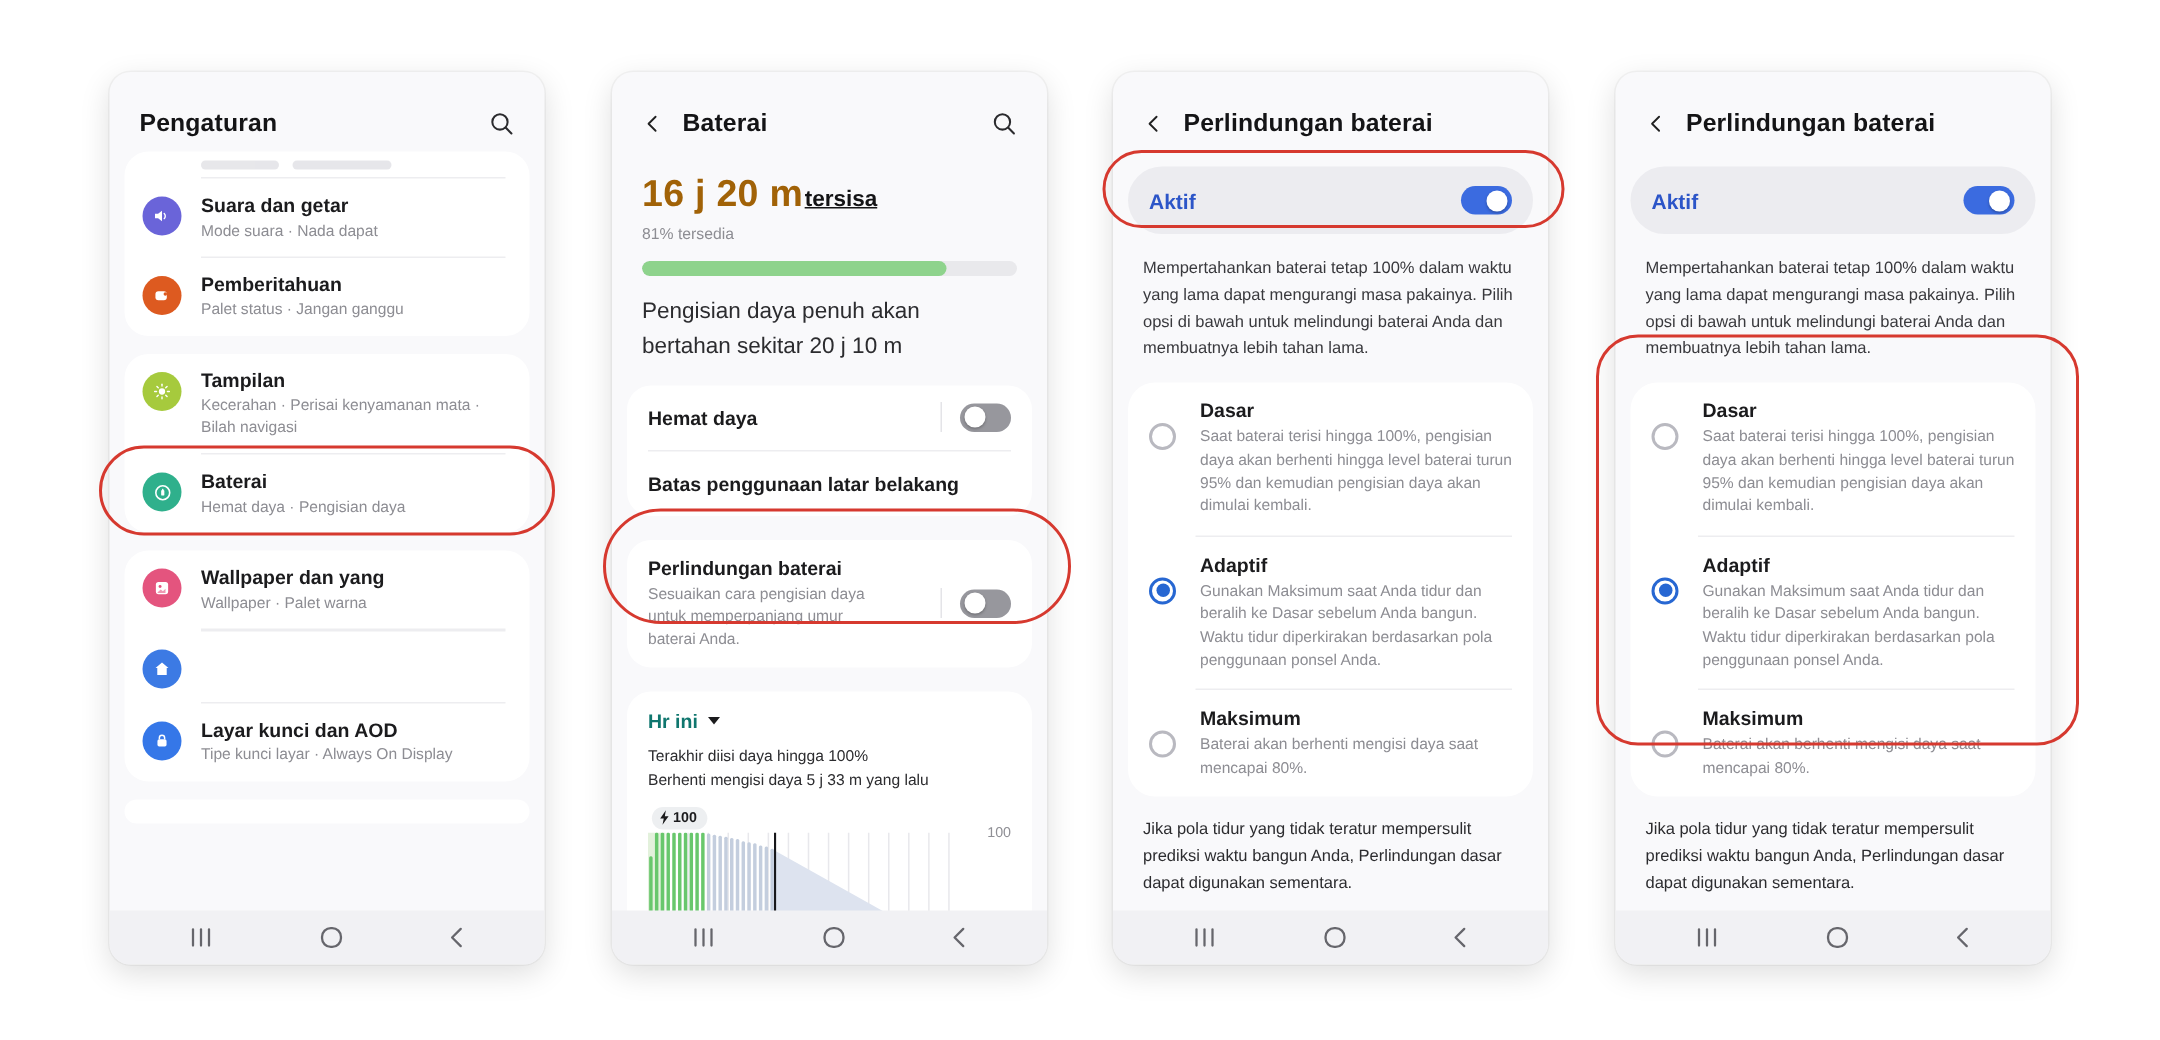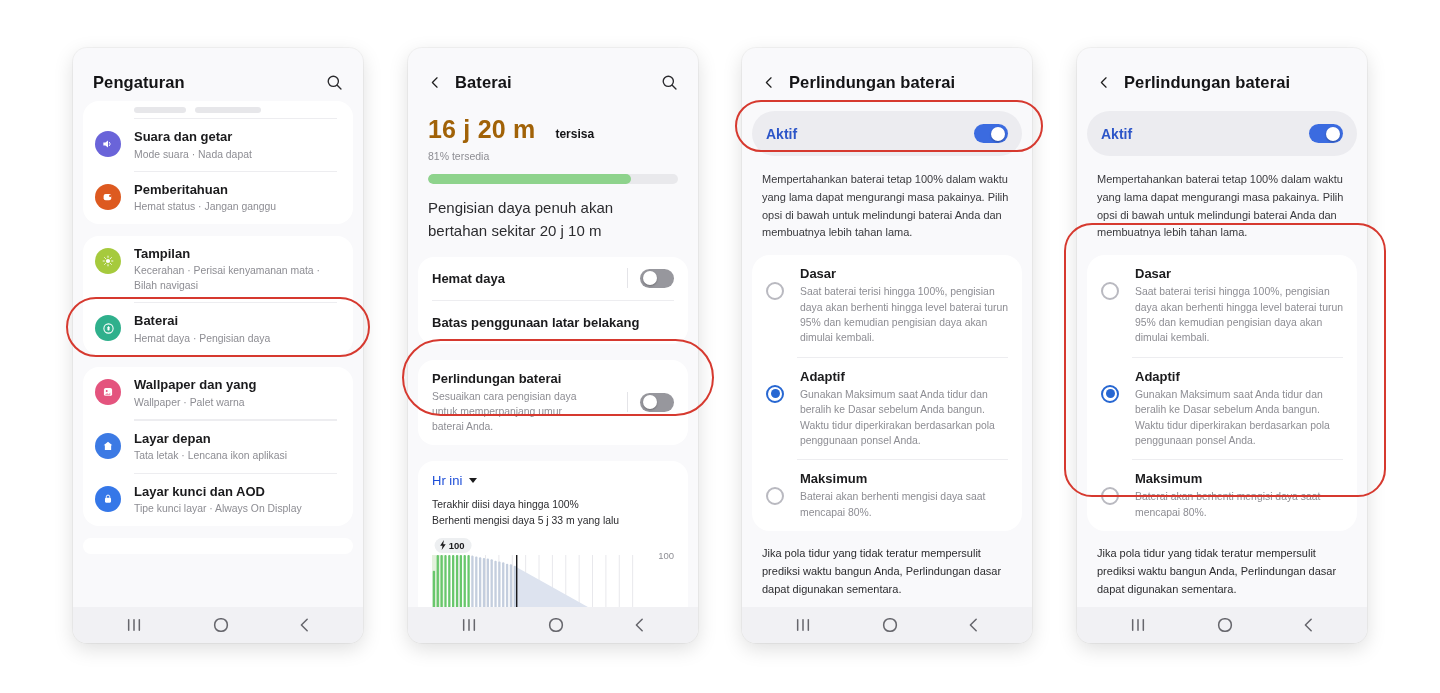"tersisa" .big-suffix { font-size: 12px -> 15px; margin-left: 20px -> 1px; text-decoration: none -> underline }
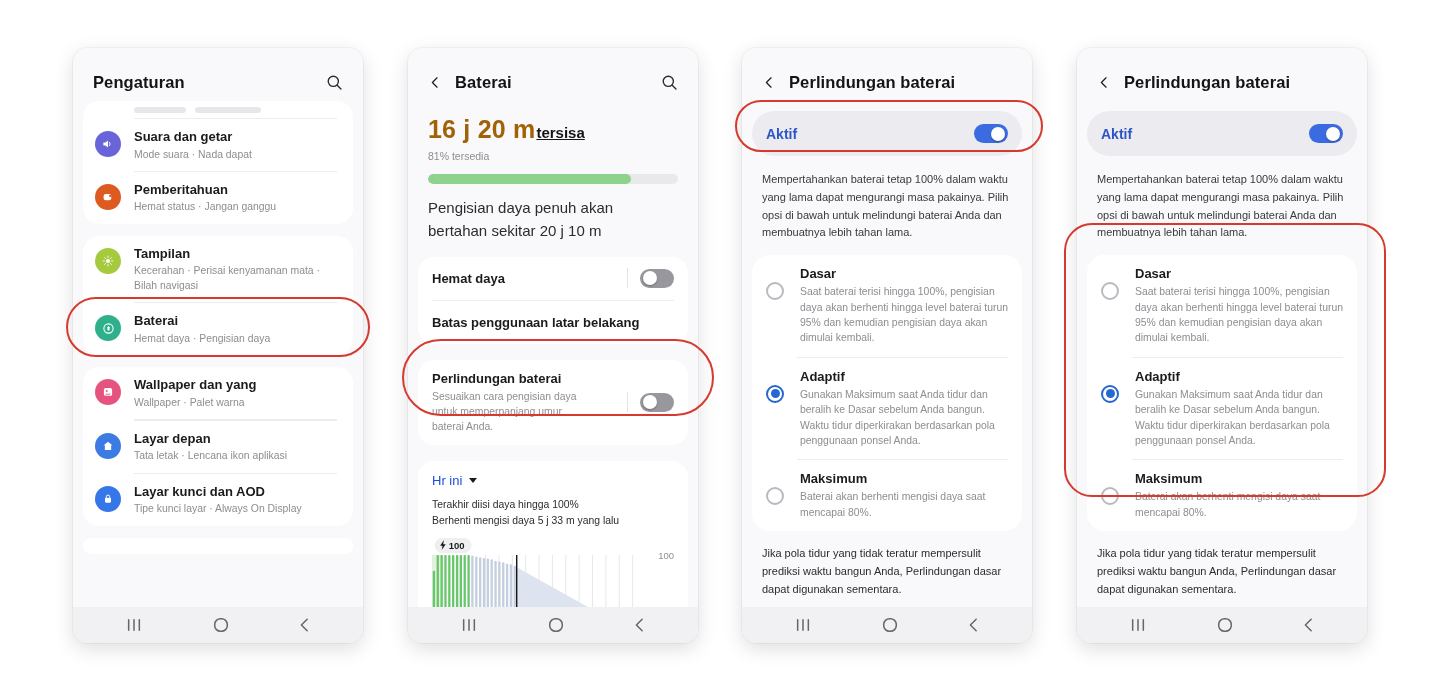"Hemat status · Jangan ganggu" div.item-sub { text: Hemat -> Palet }
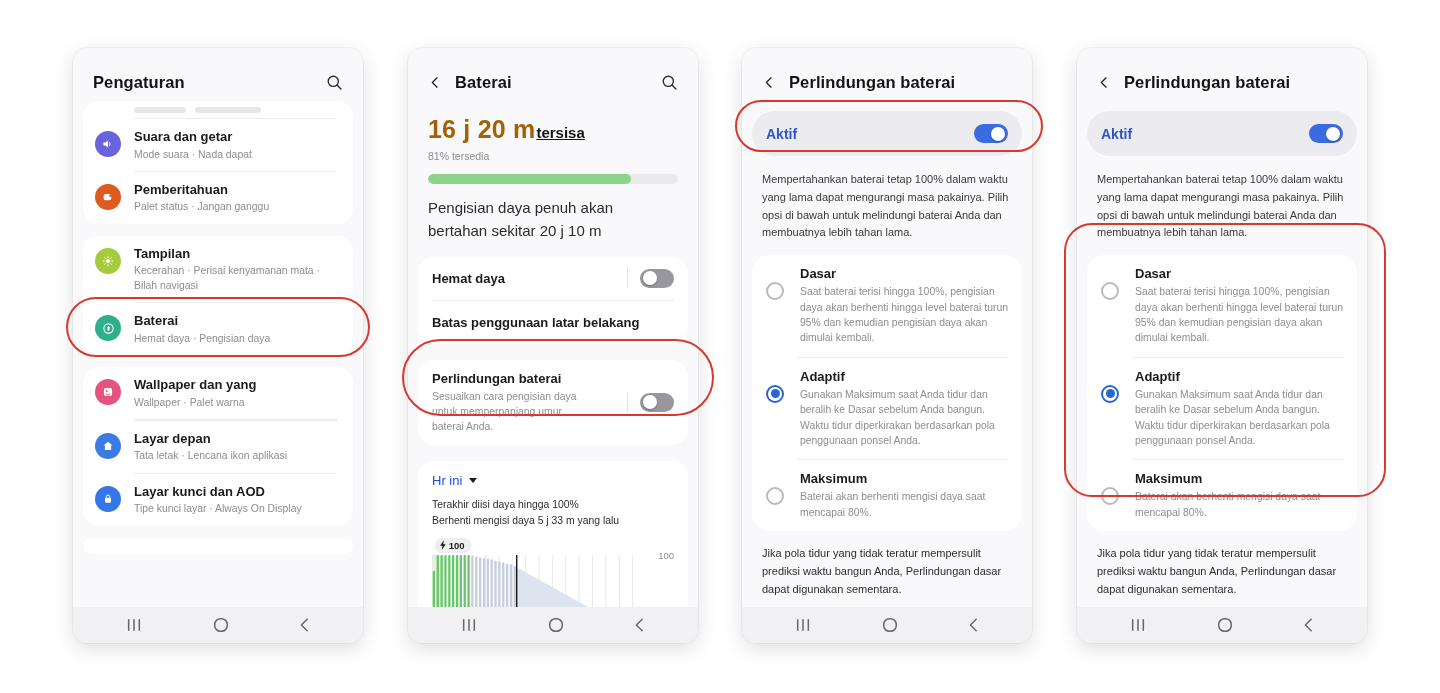"Layar depan" div.item-txt { html: <div> <div>Layar depan</div> <div>Tata letak · Lencana ikon aplikasi</div> </div> -> none }
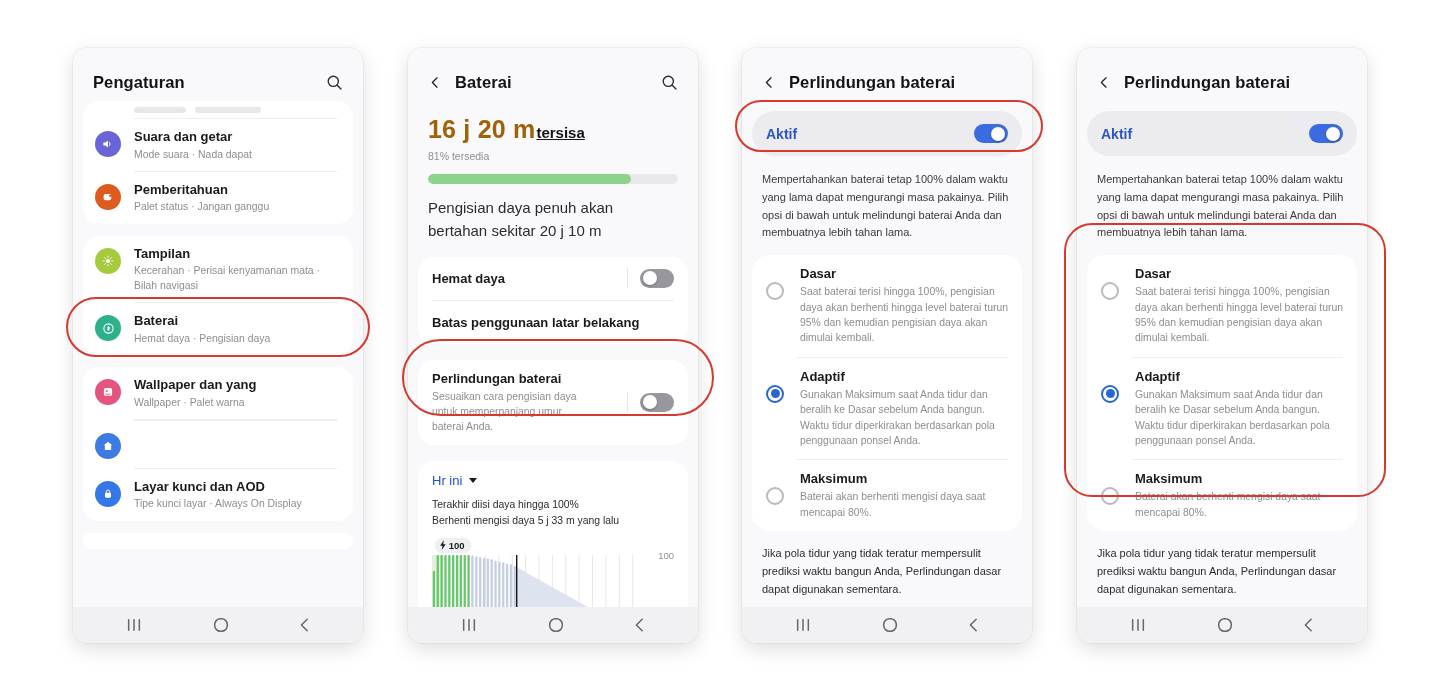"Hr ini" .period-label { color: #1d4ed8 -> #0f766e; font-weight: 400 -> 700 }
